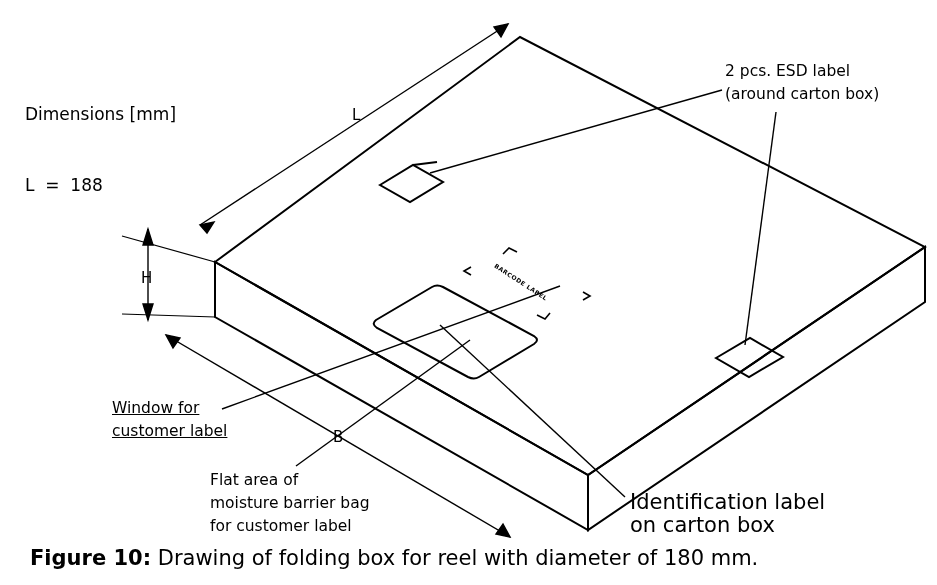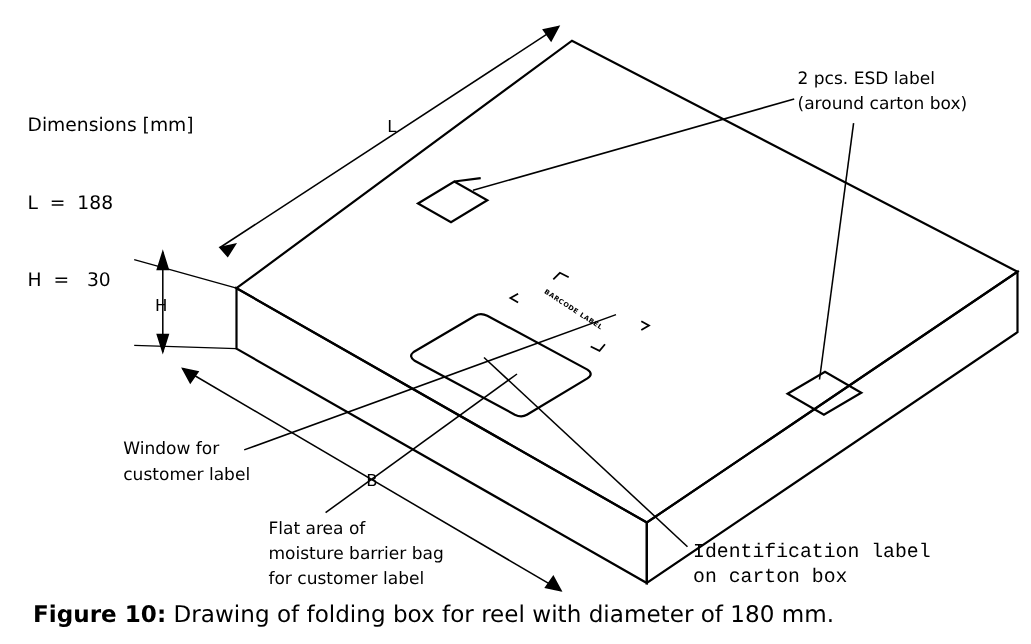"H = 30" div { html: <div>H = 30</div> -> none }
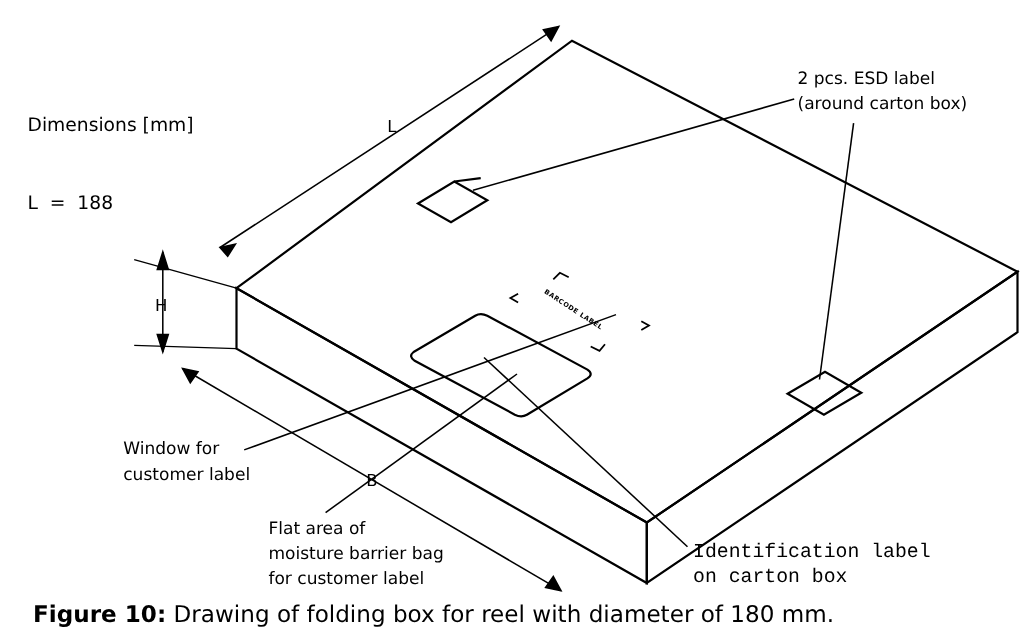"Window for" div.txt { text-decoration: none -> underline }
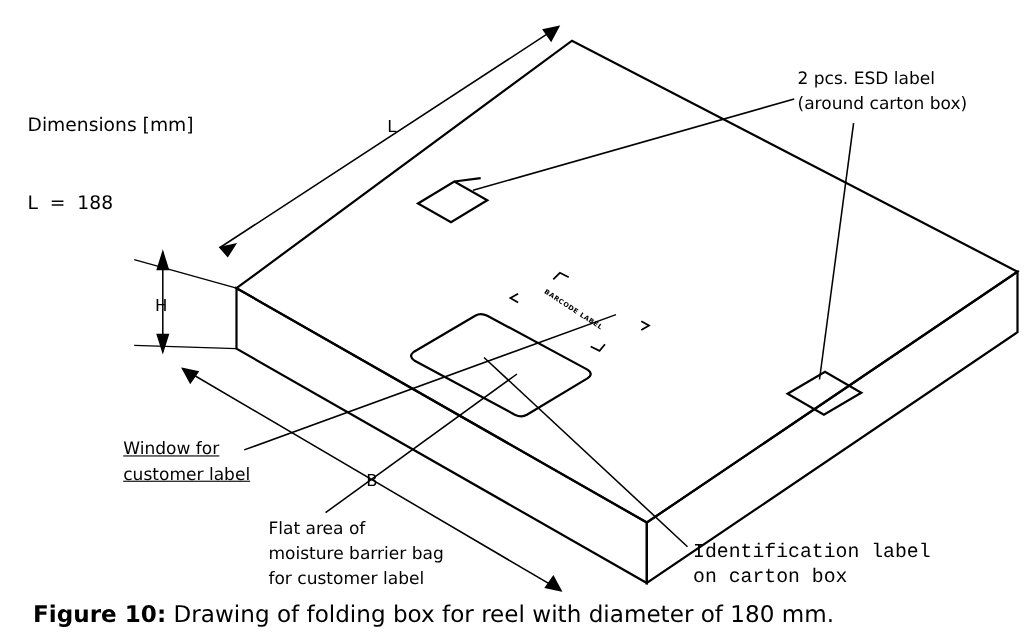"Flat area of" .flat-block { margin-left: 34px -> none }
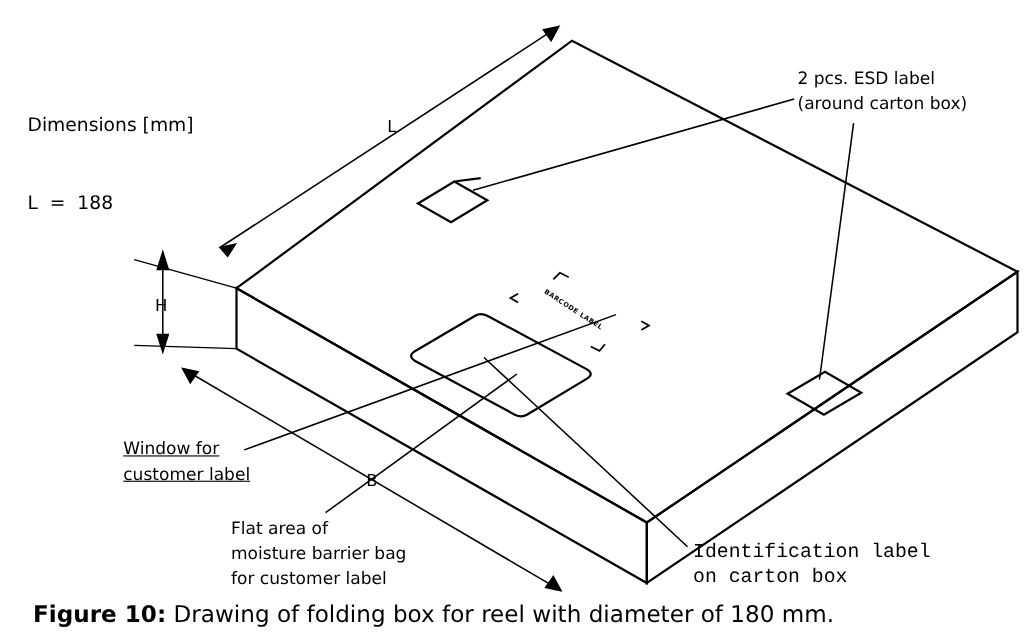"Identification label" .ident-block { font-family: Liberation Mono, monospace -> none; font-size: 18px -> 21px }
